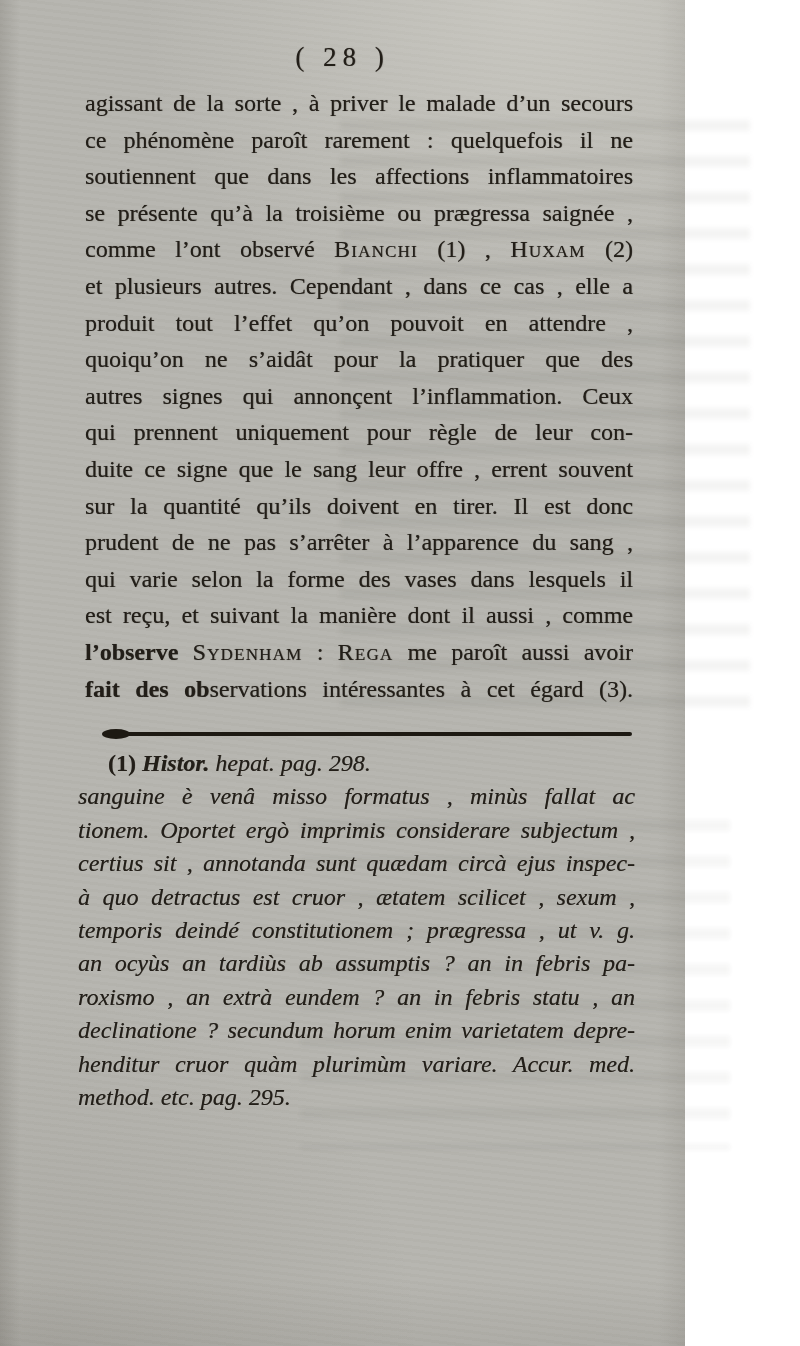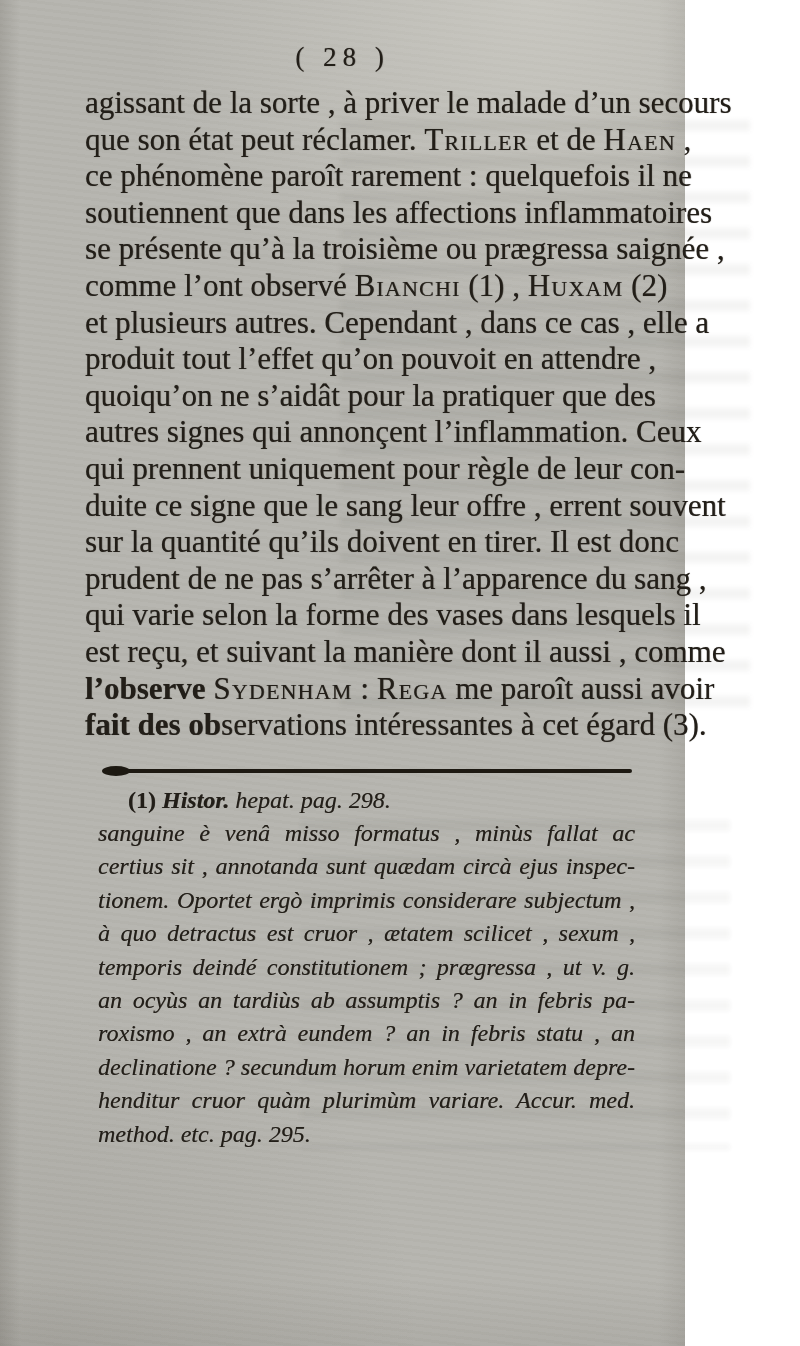"agissant de la sorte ," .body-text { font-size: 31px -> 24px }
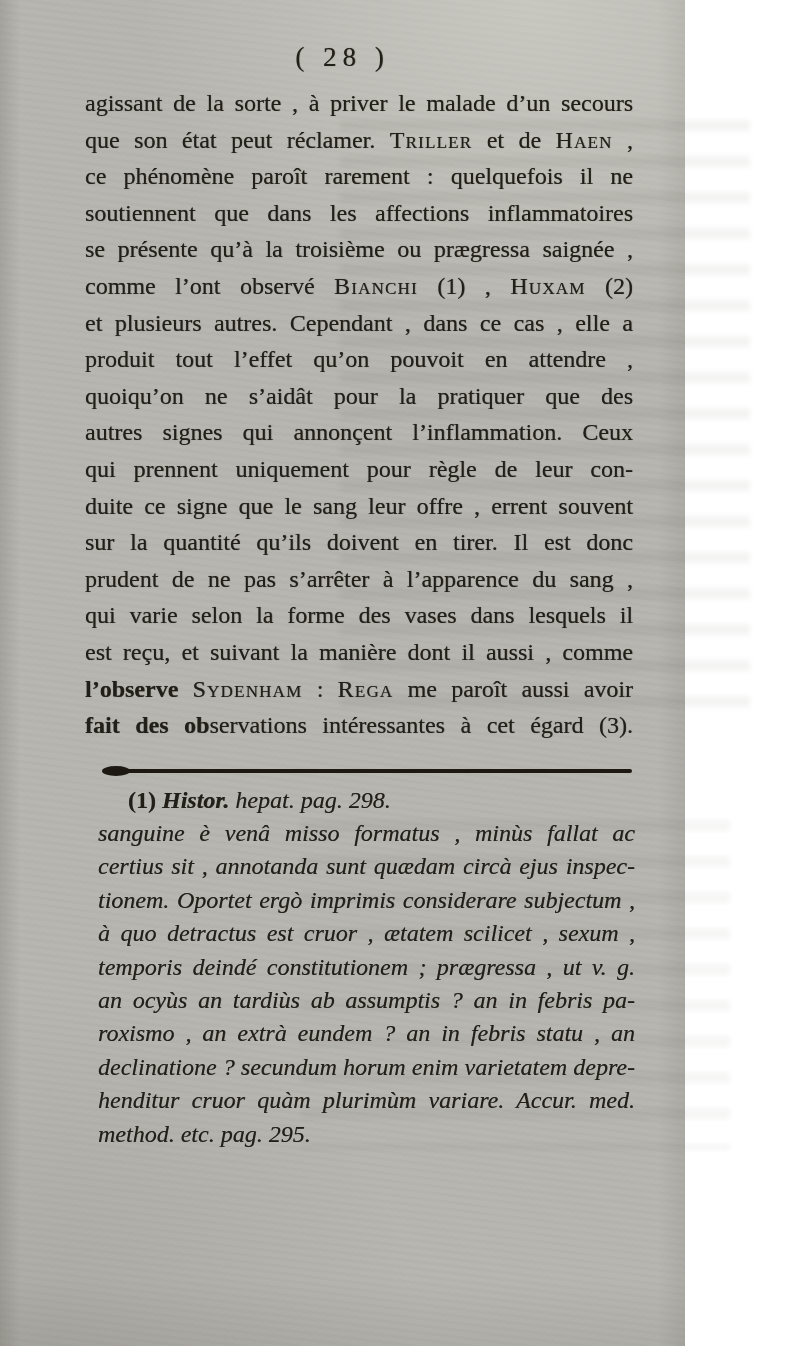"que son état peut réclamer." div.line { html: <div><span>que son état peut réclamer. </span><span>Triller</span><span> et de </span><span>Haen</span><span> ,</span></div> -> none }
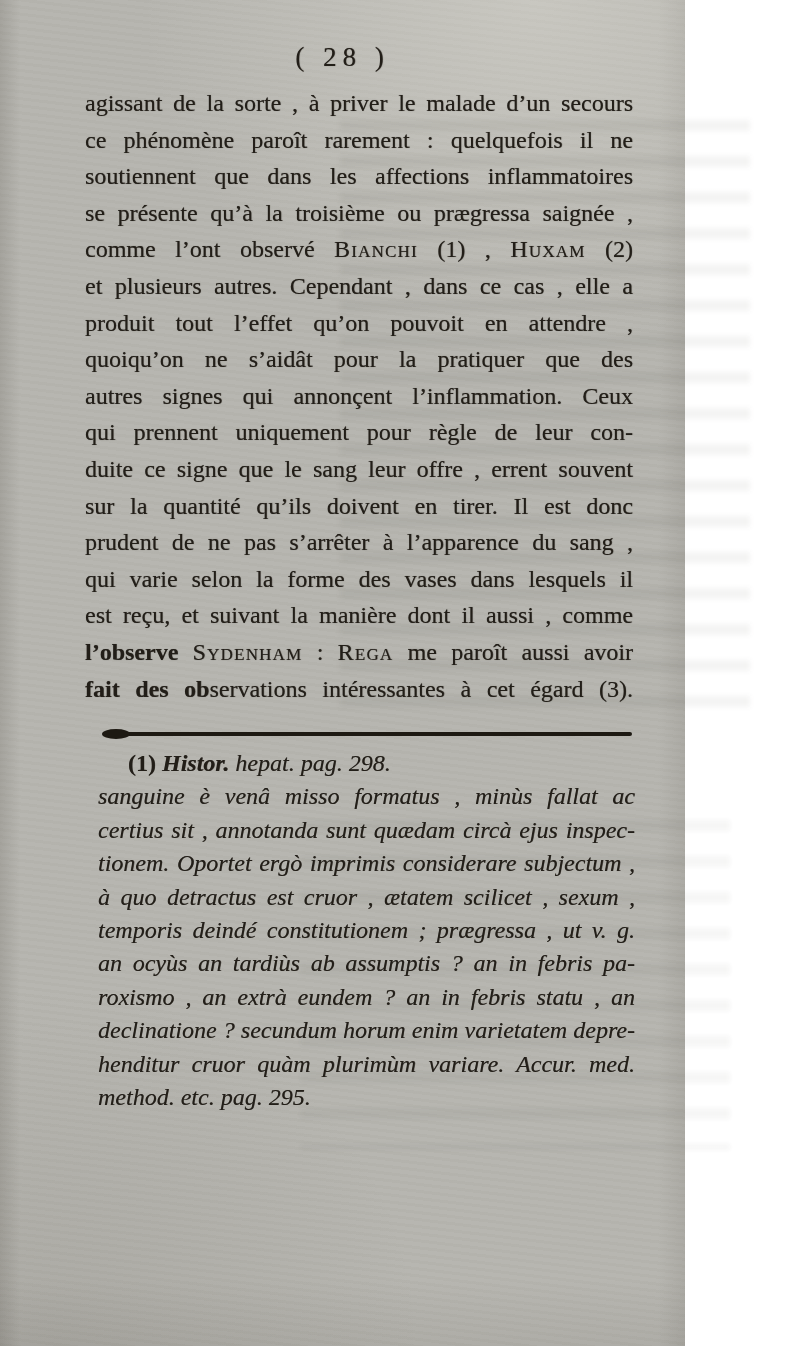"(1) Histor. hepat. pag. 298." .footnotes { margin: 11px 50px 0 98px -> 11px 50px 0 78px }
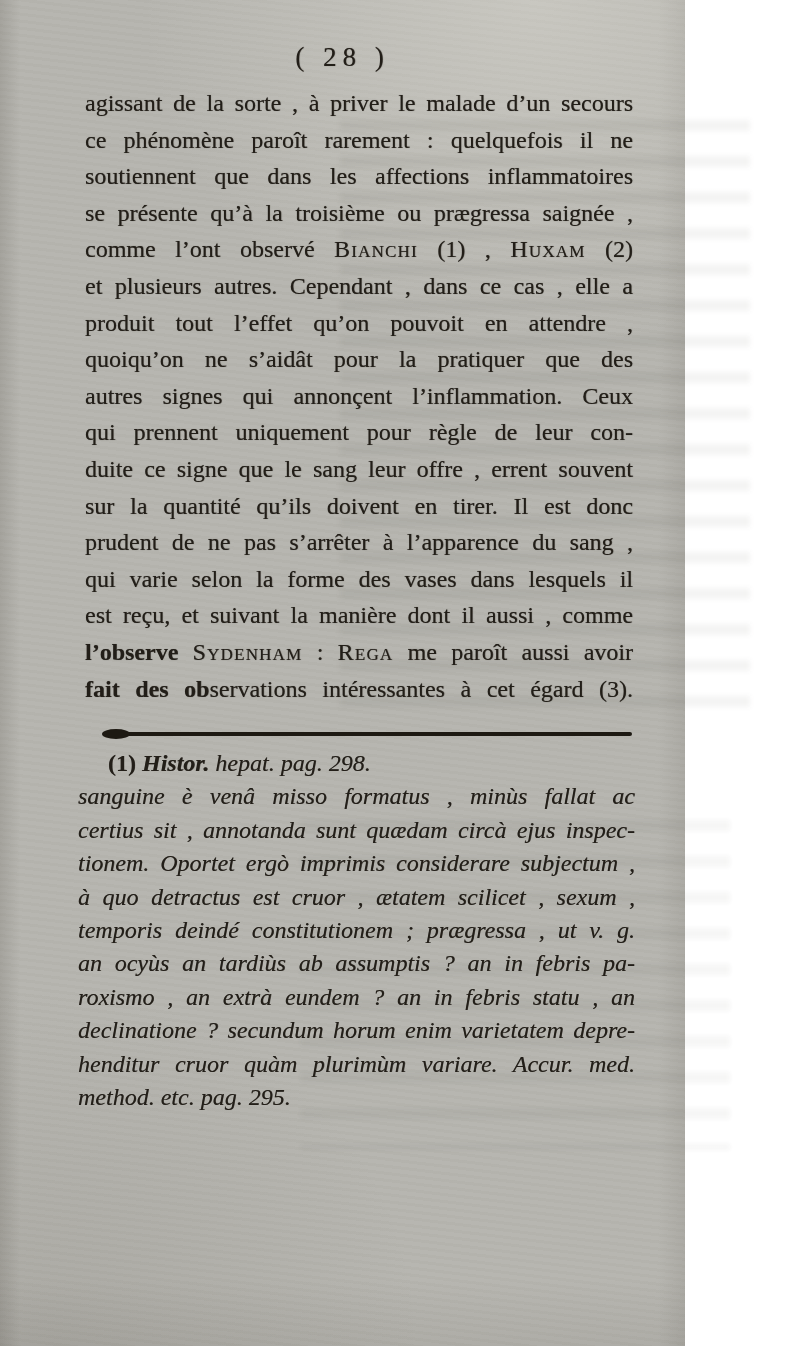"certius sit , annotanda sunt" div.line { order: before "tionem. Oportet ergò imprimis" -> after "tionem. Oportet ergò imprimis" }
